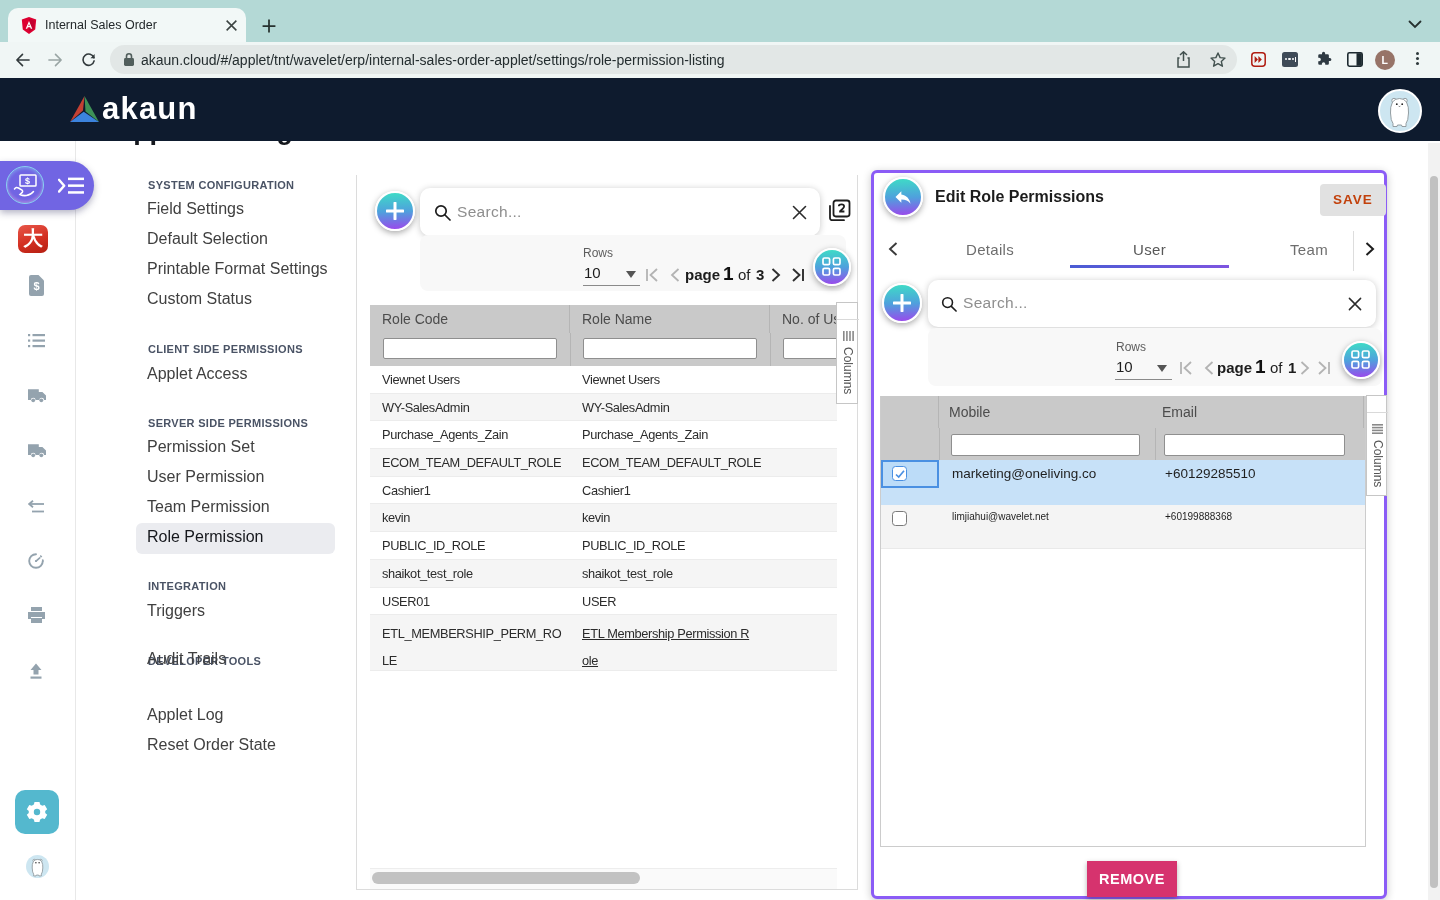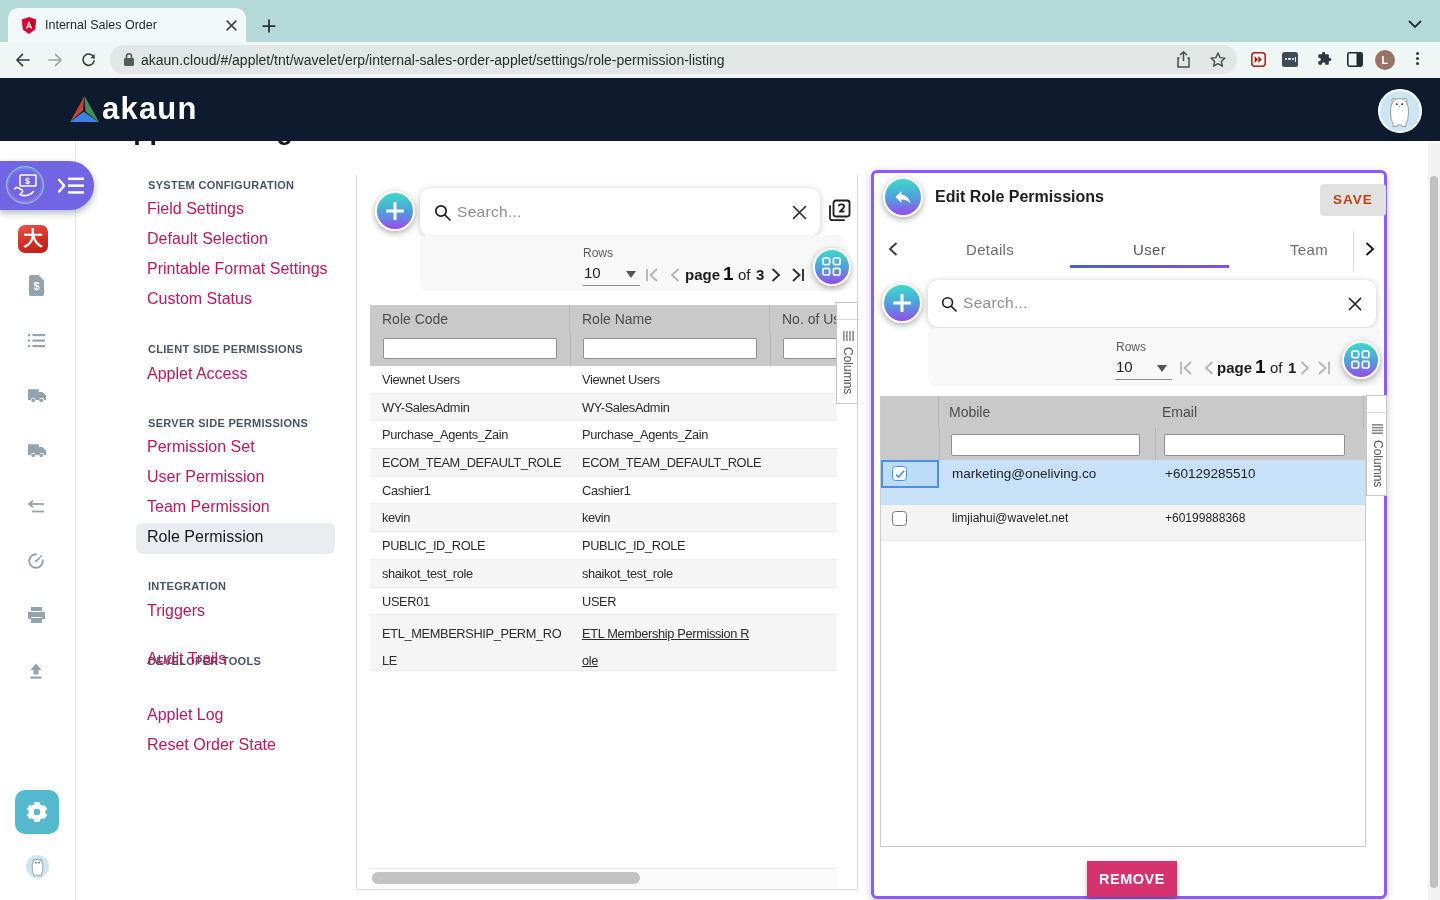"Field Settings" .navlink { color: #be185d -> #404040 }
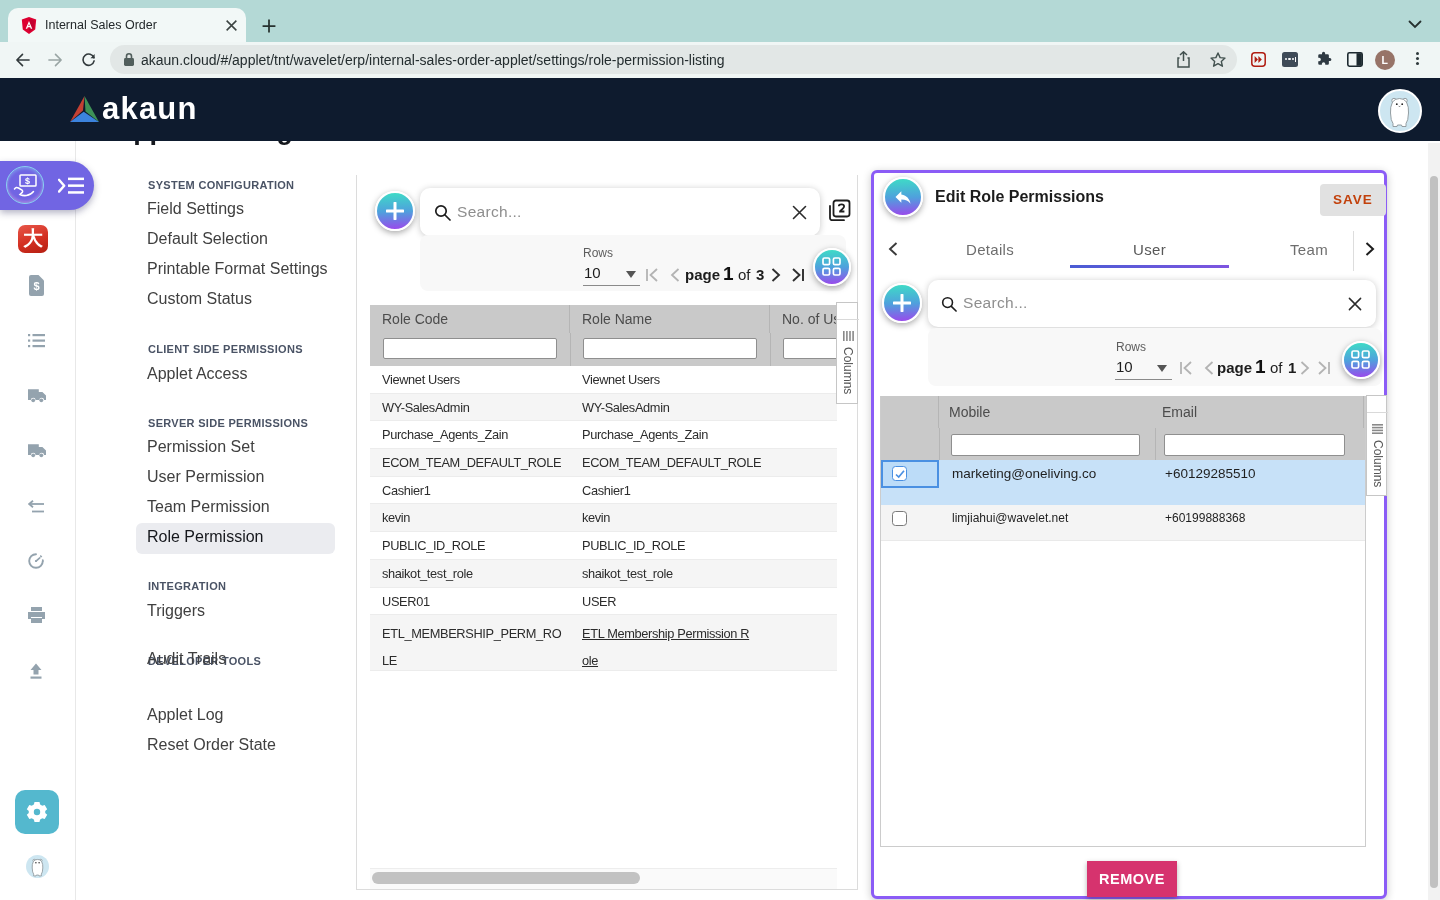"limjiahui@wavelet.net" div { font-size: 12px -> 10px; height: 36px -> 44px }
